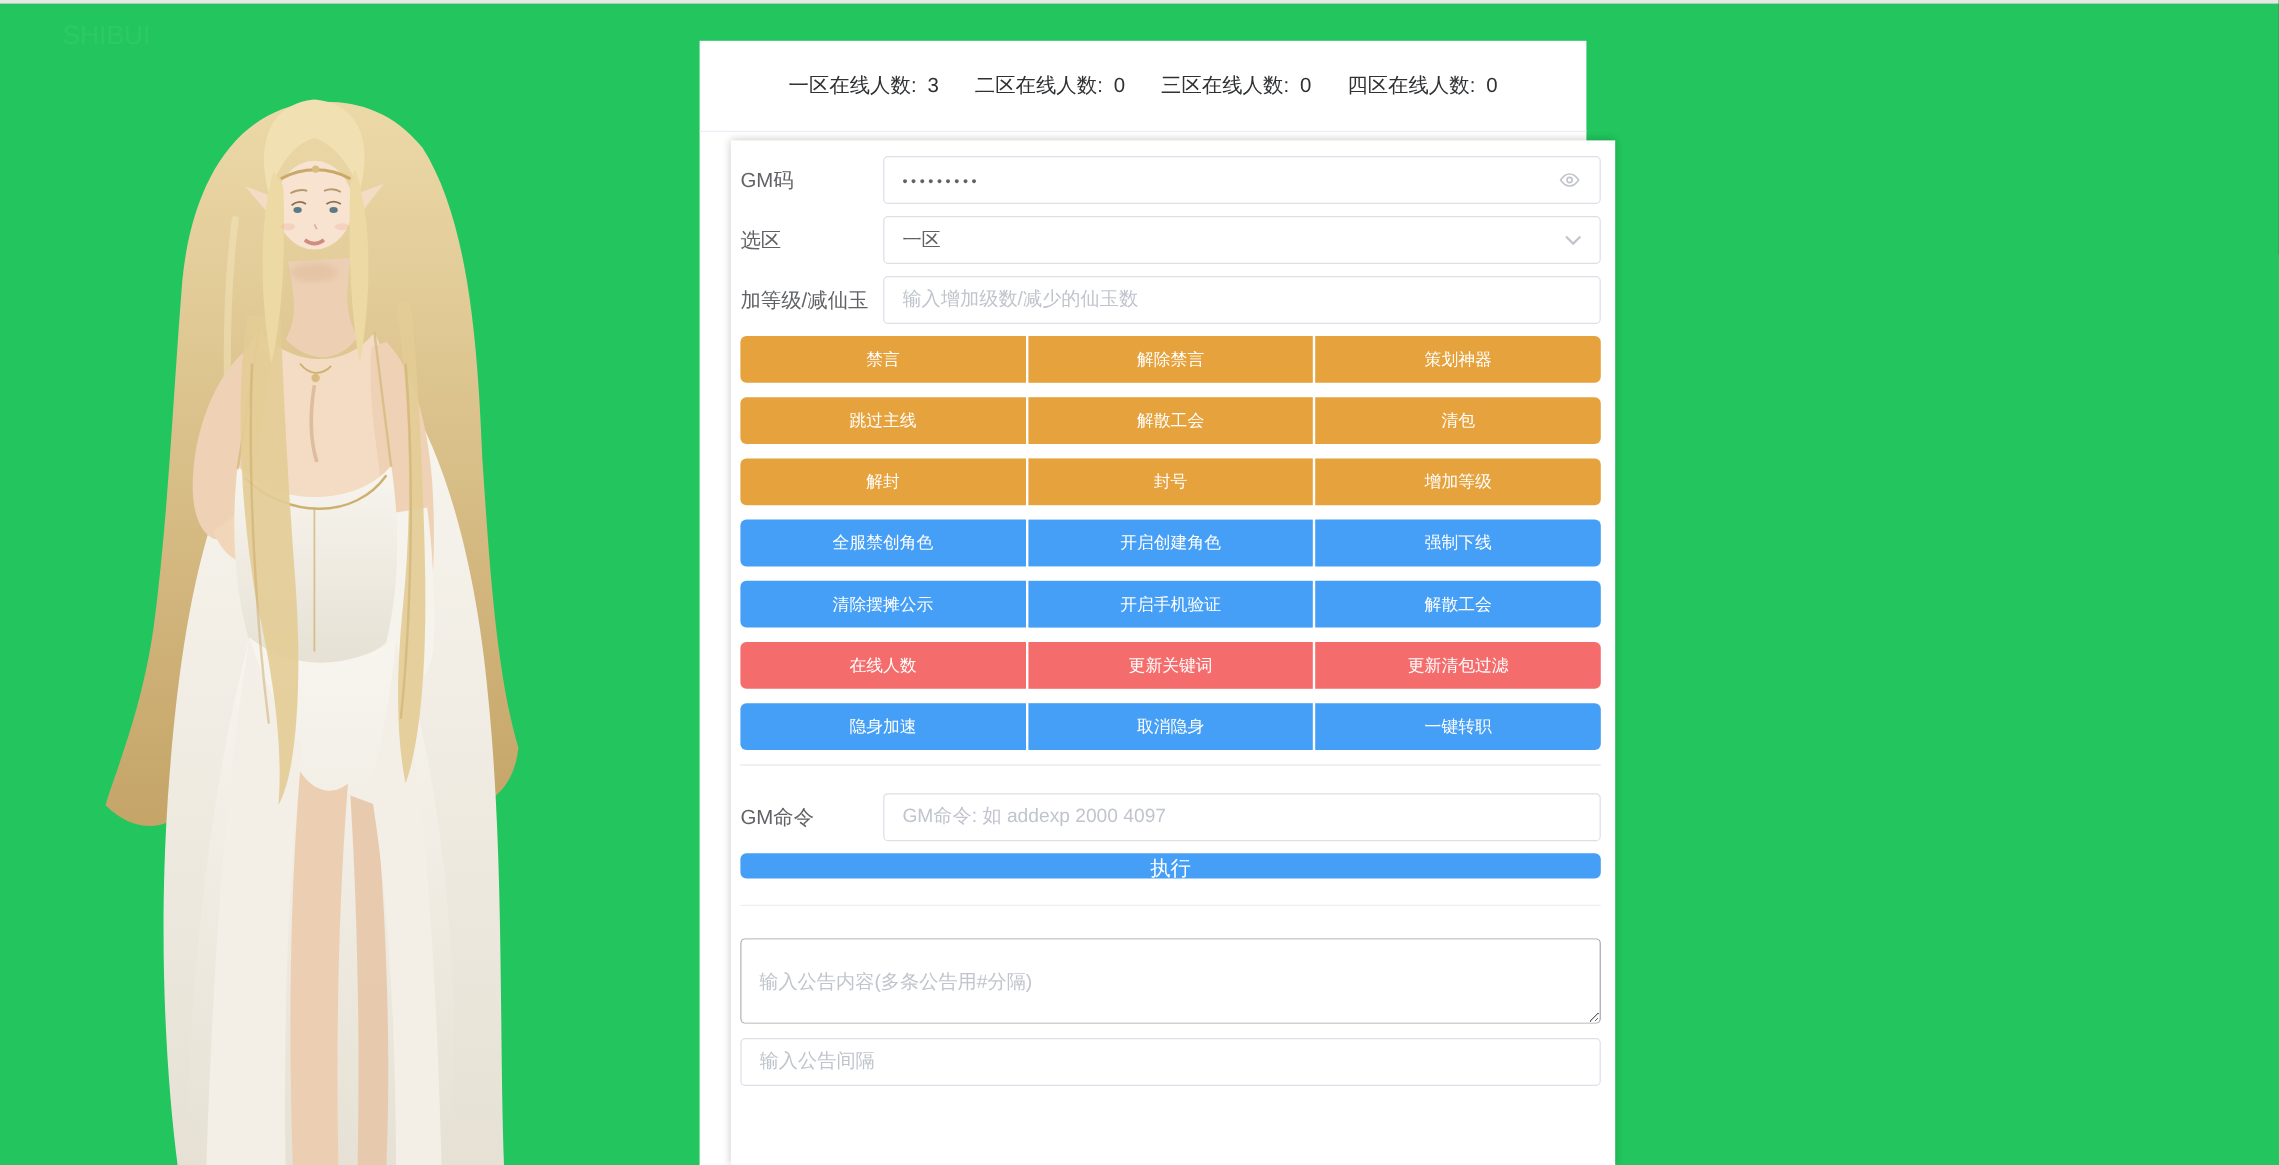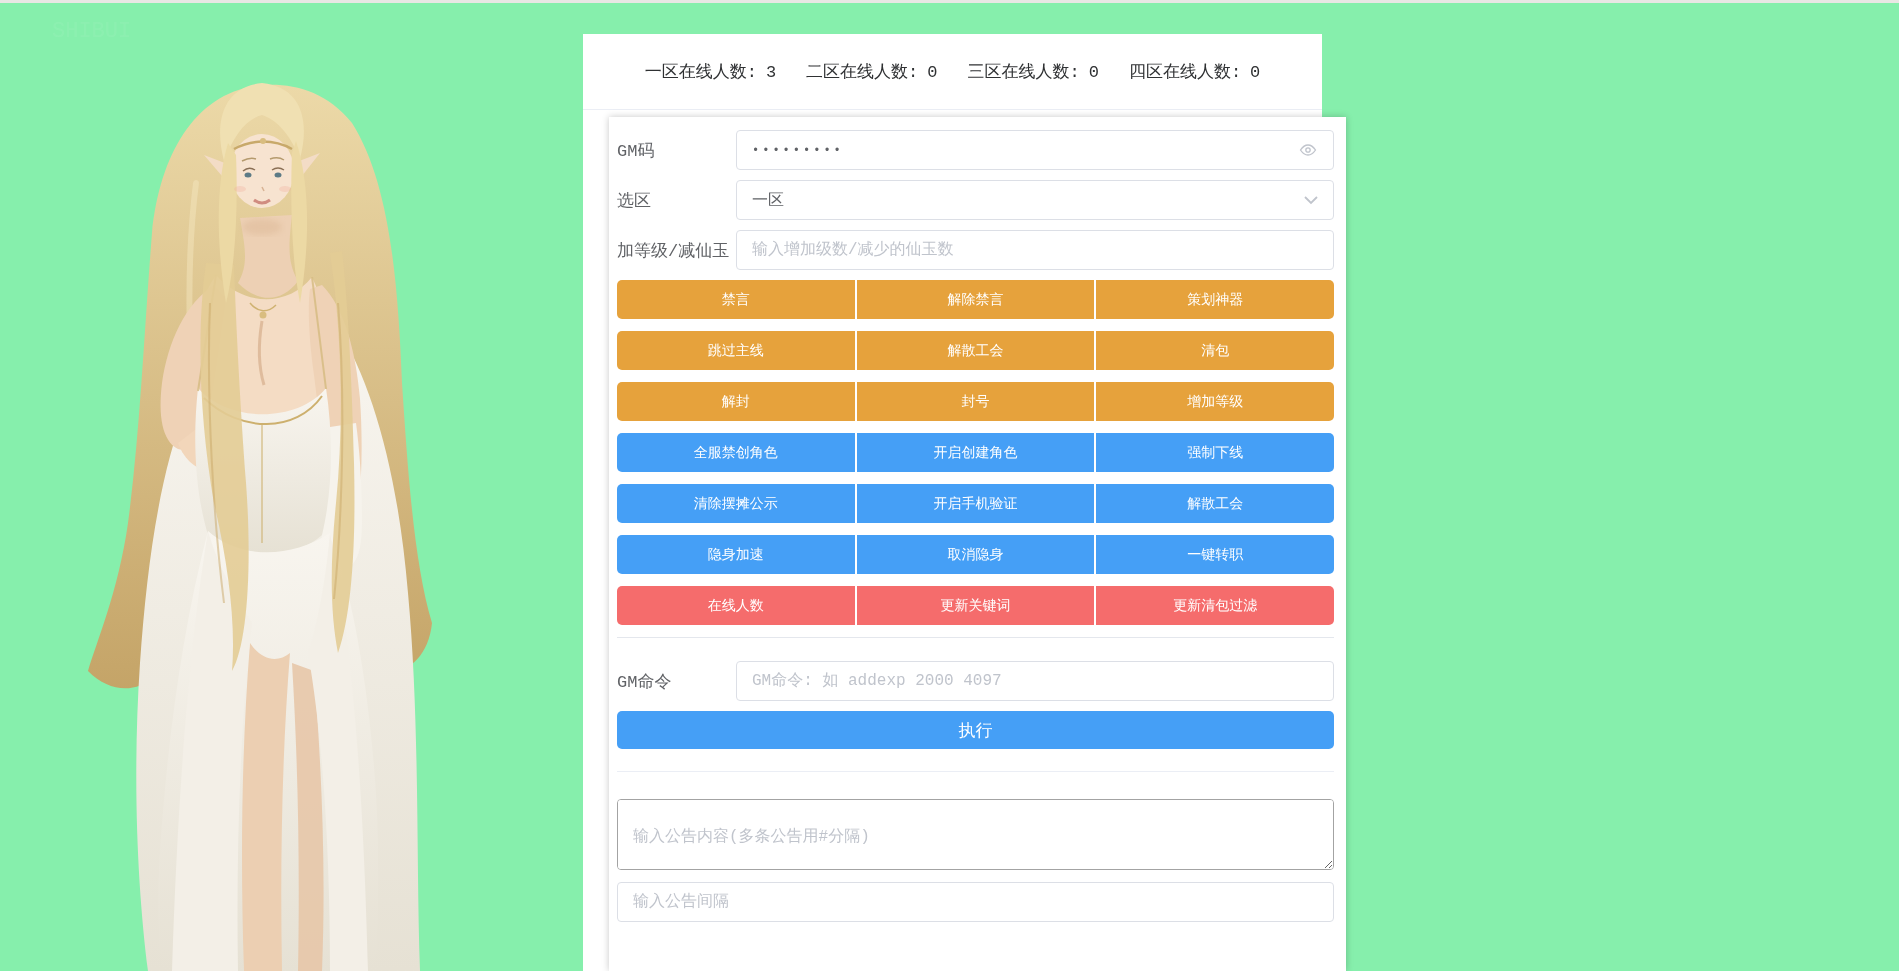"一区在线人数:" .stage { background: #86efac -> #22c55e; font-family: Liberation Mono, monospace -> Liberation Sans, sans-serif }
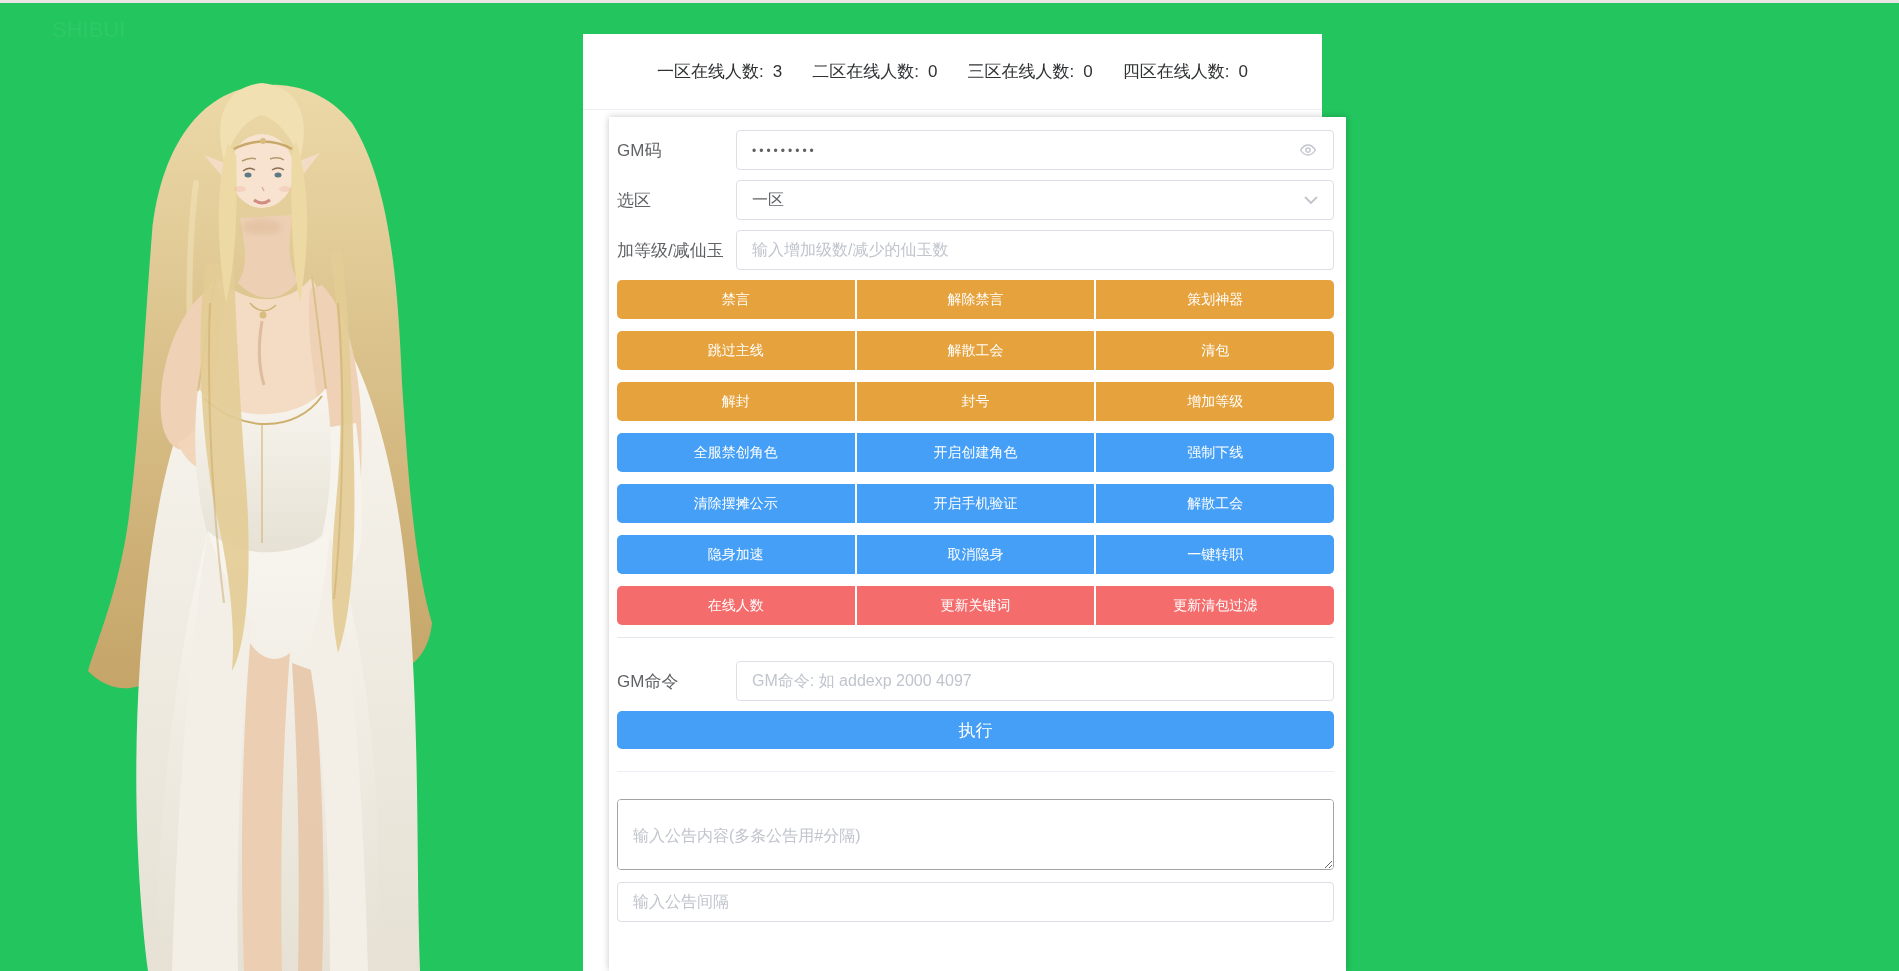"隐身加速" div.btn-row { order: before "在线人数" -> after "在线人数" }
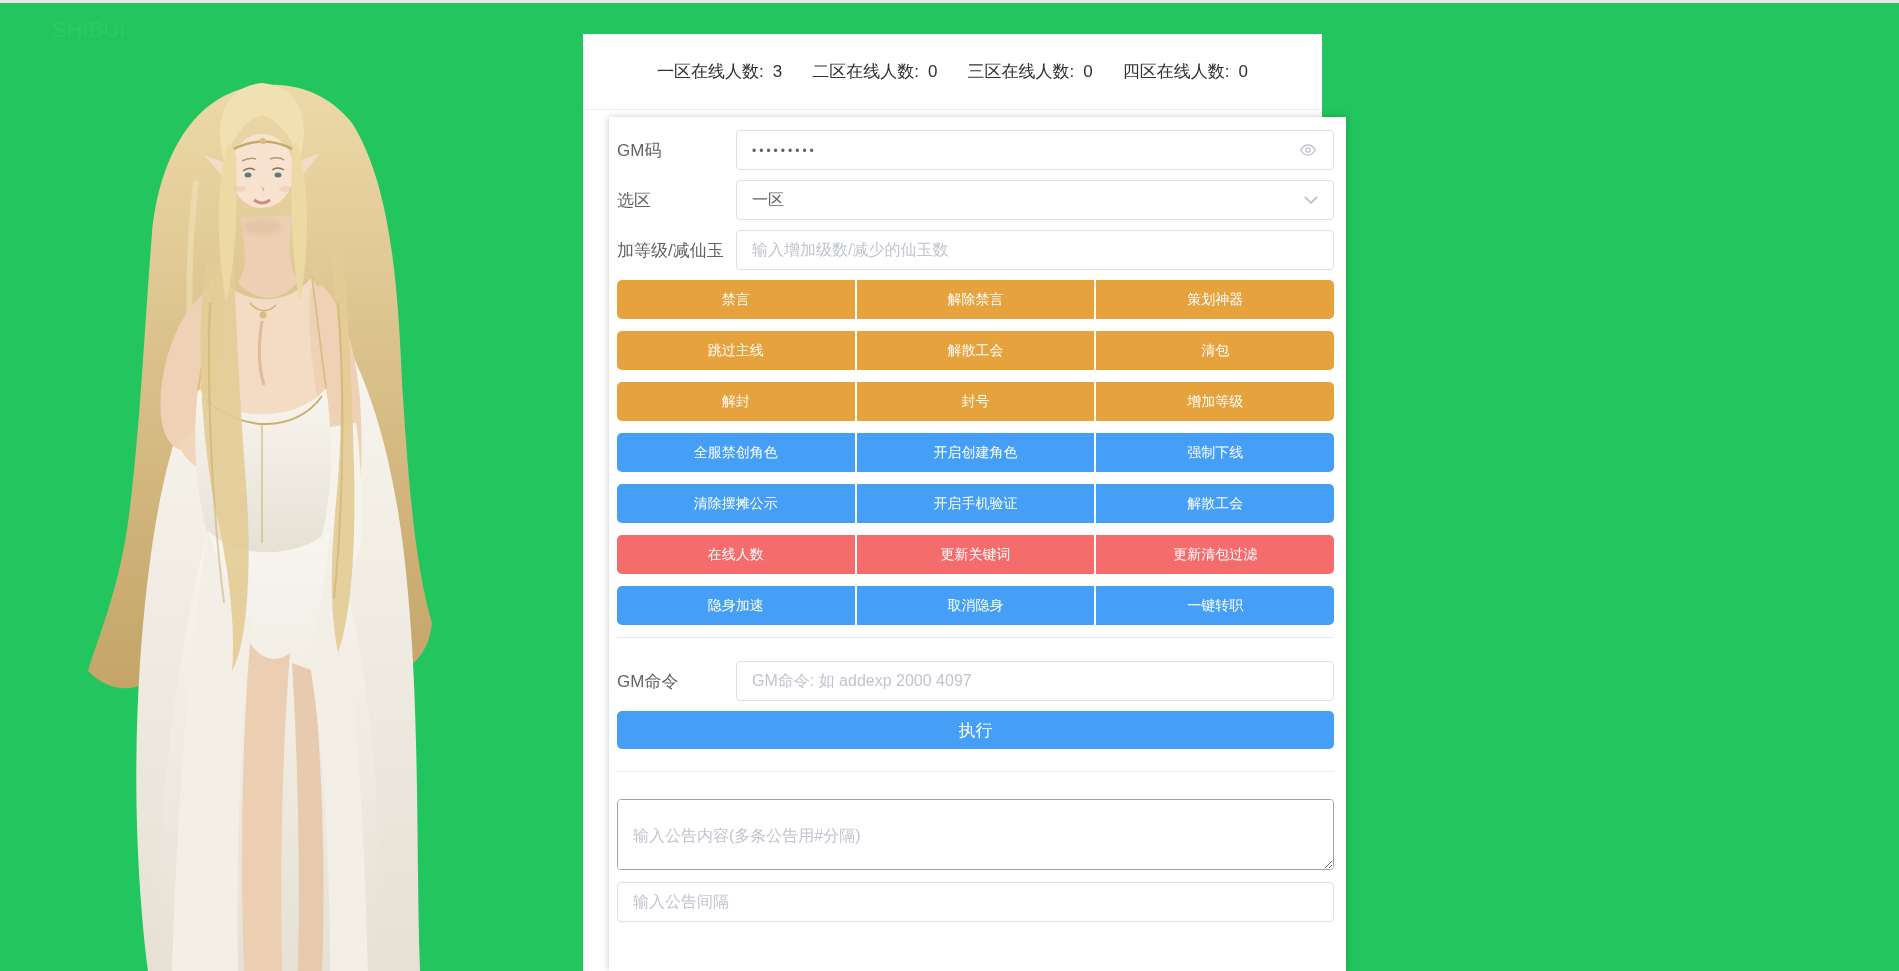"执行" .exec-btn { height: 38px -> 21px }
